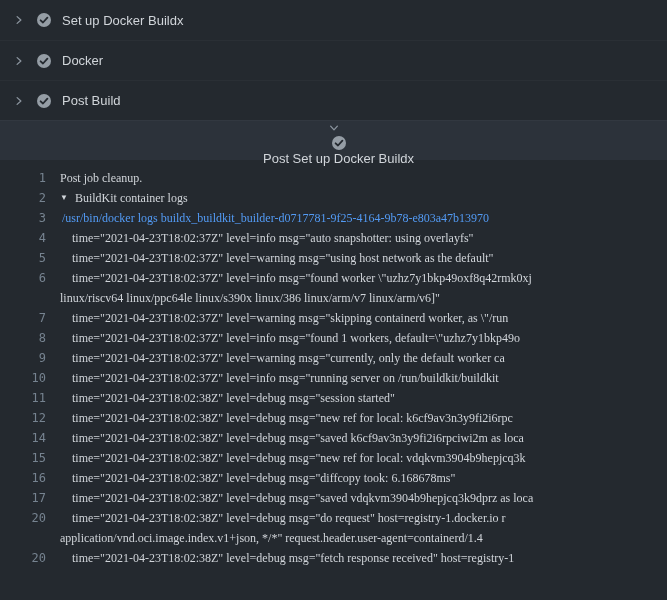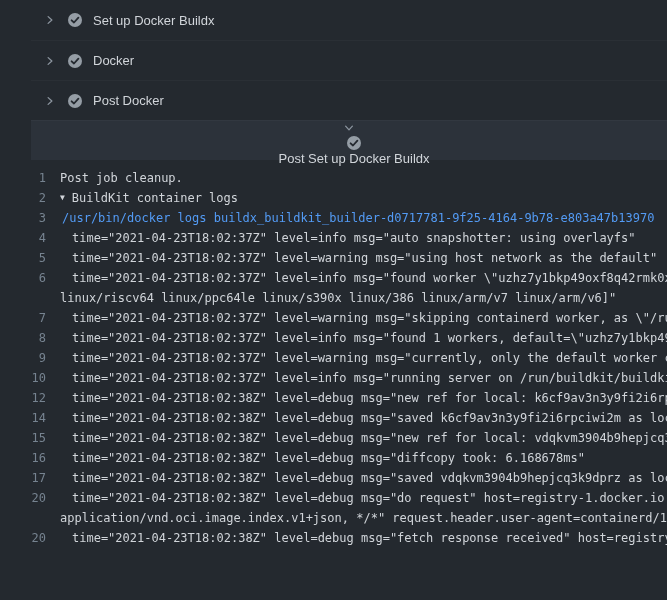"Set up Docker Buildx" .sections { padding-left: 31px -> none }
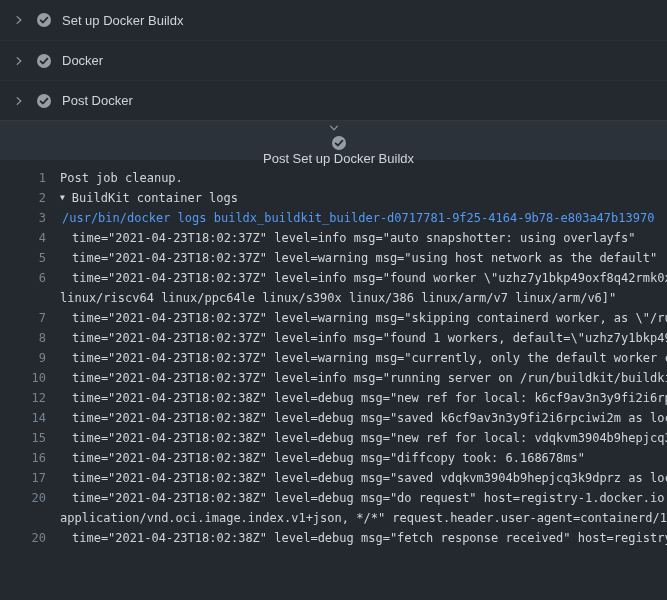"Post Docker" span.label { text: Docker -> Build }
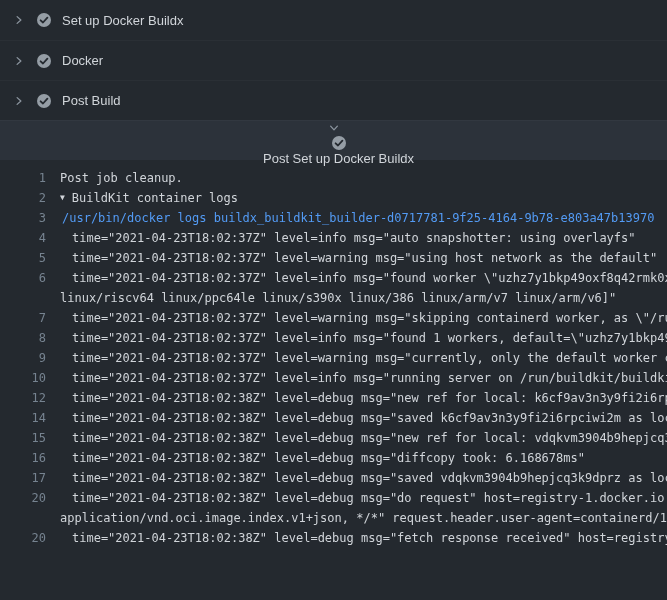"Post job cleanup." .txt { font-family: none -> Liberation Serif, serif }
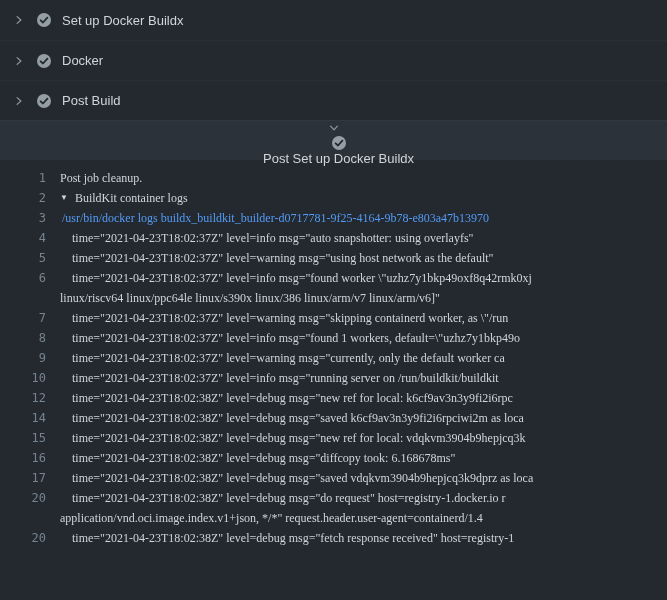"11" div.log-row { html: none -> <div><span>11</span><span>time="2021-04-23T18:02:38Z" level=debug msg="session started"</span></div> }
